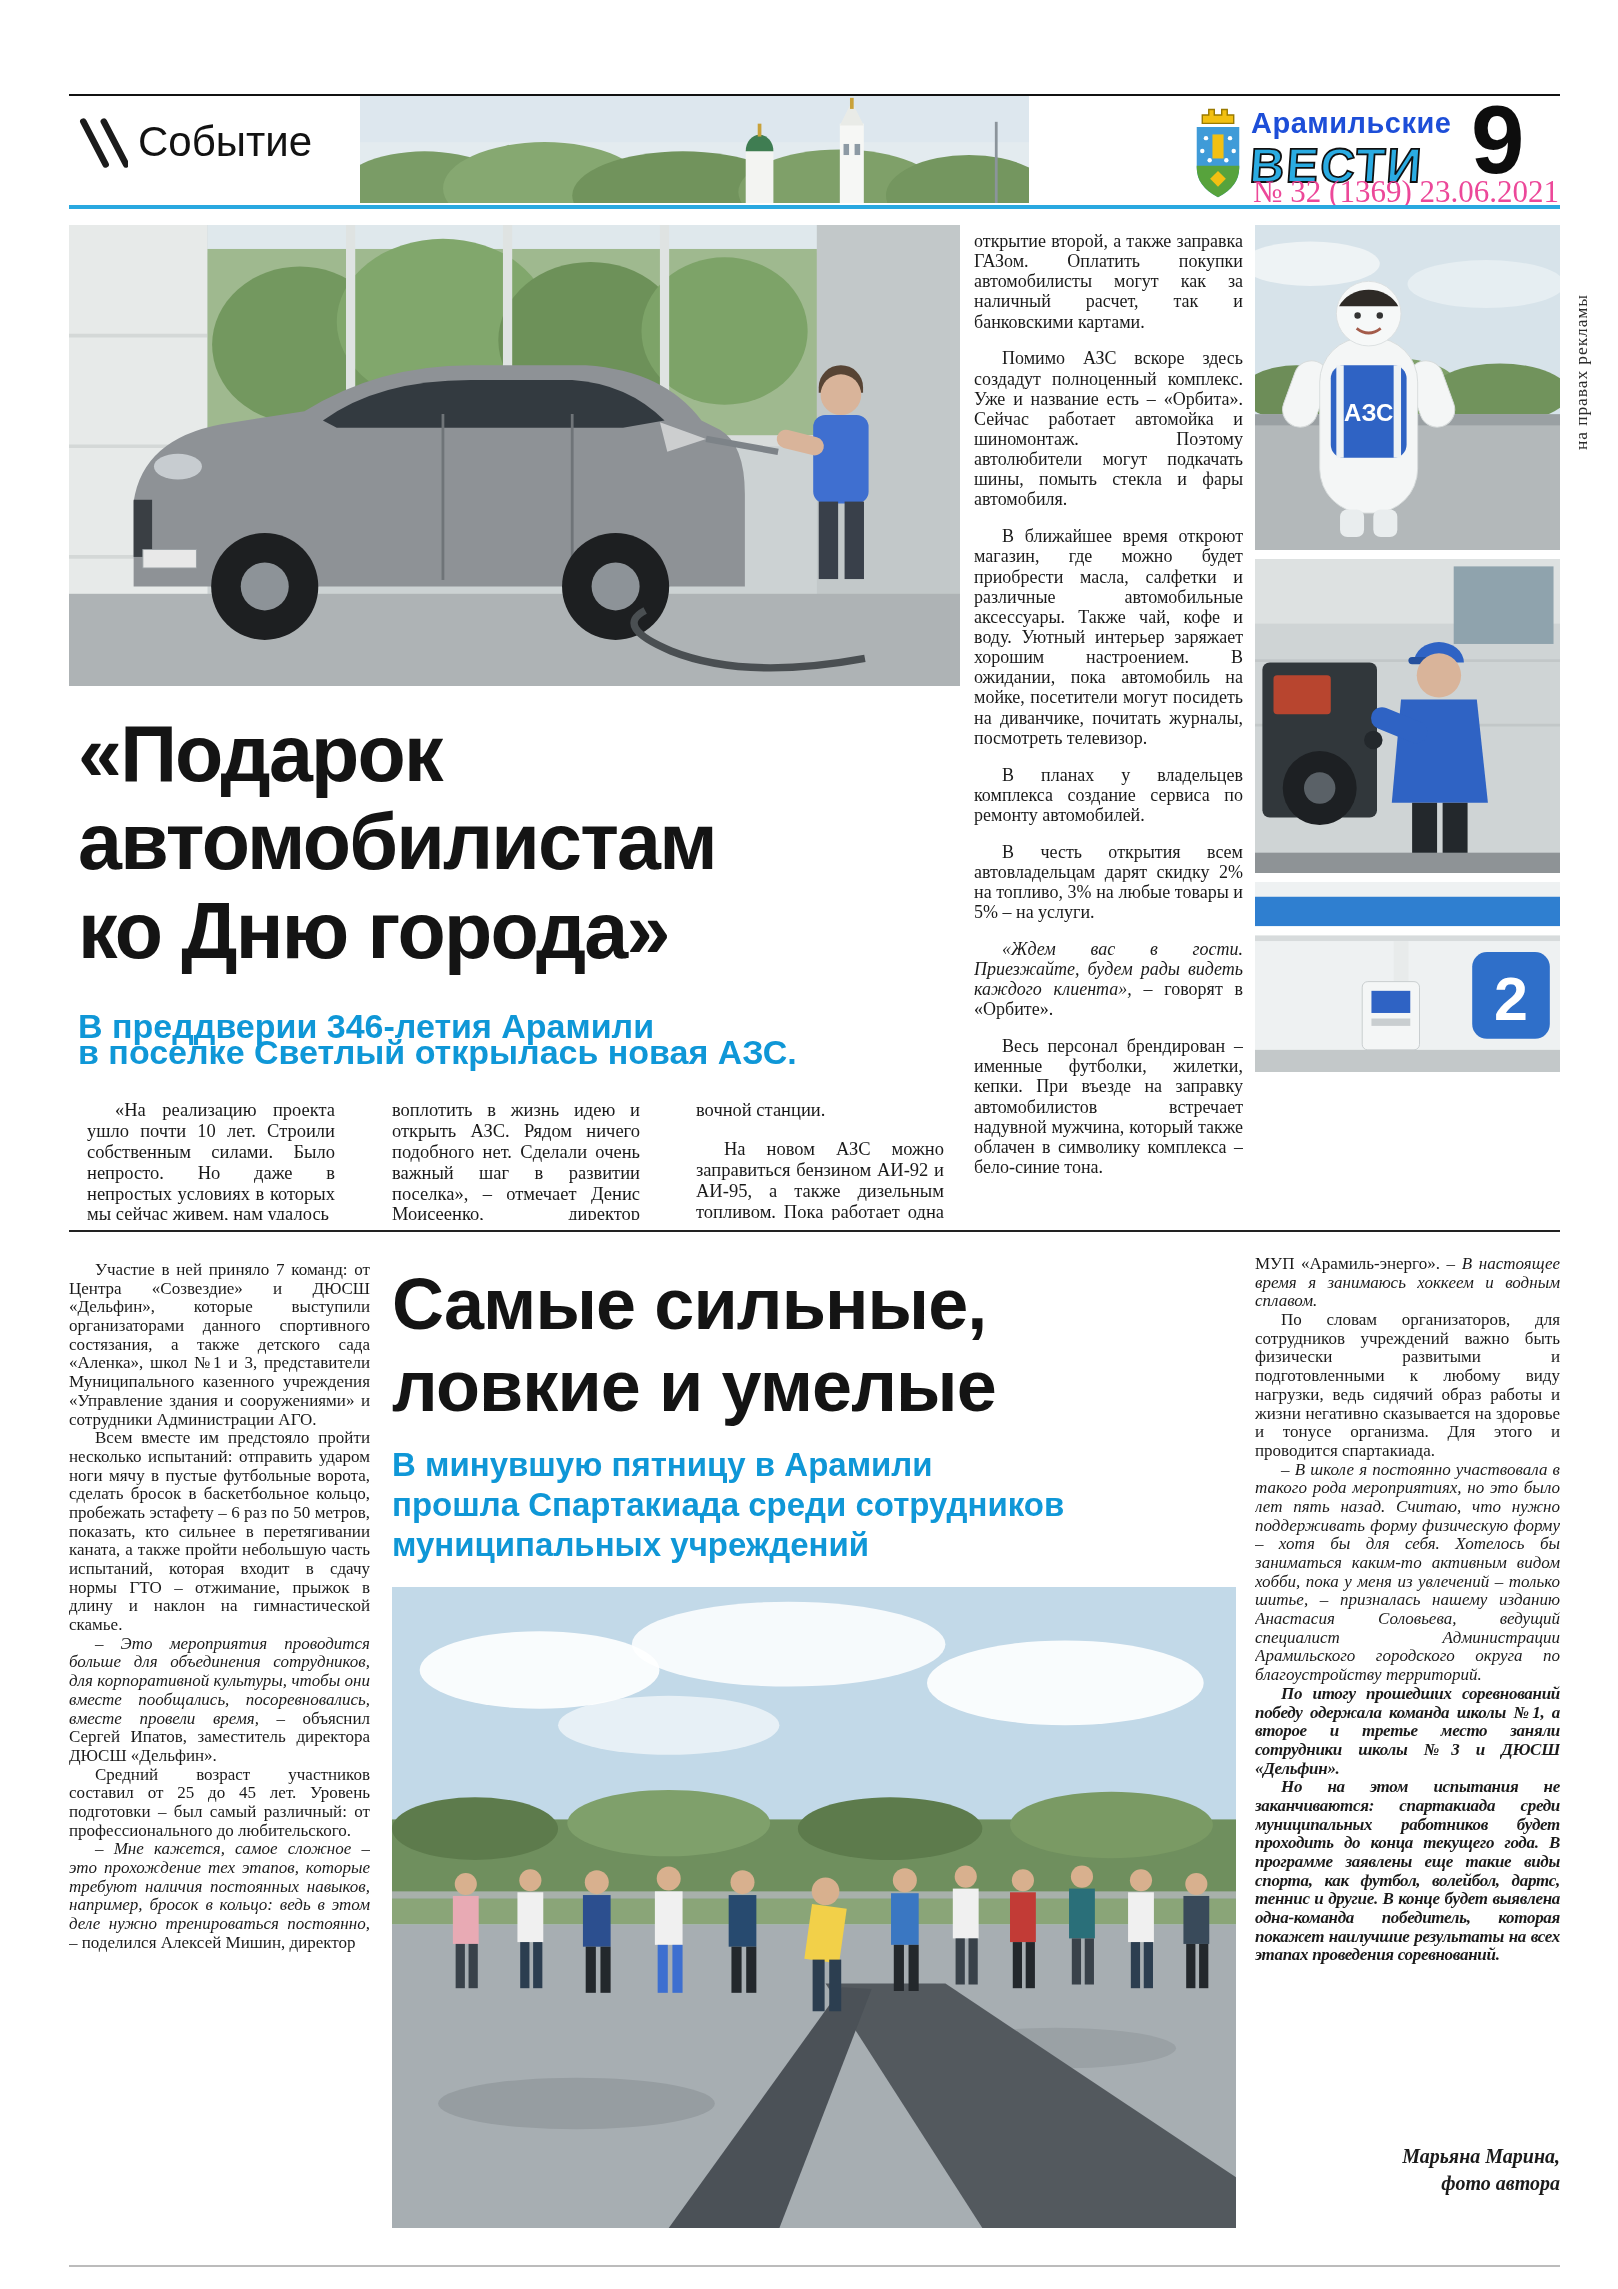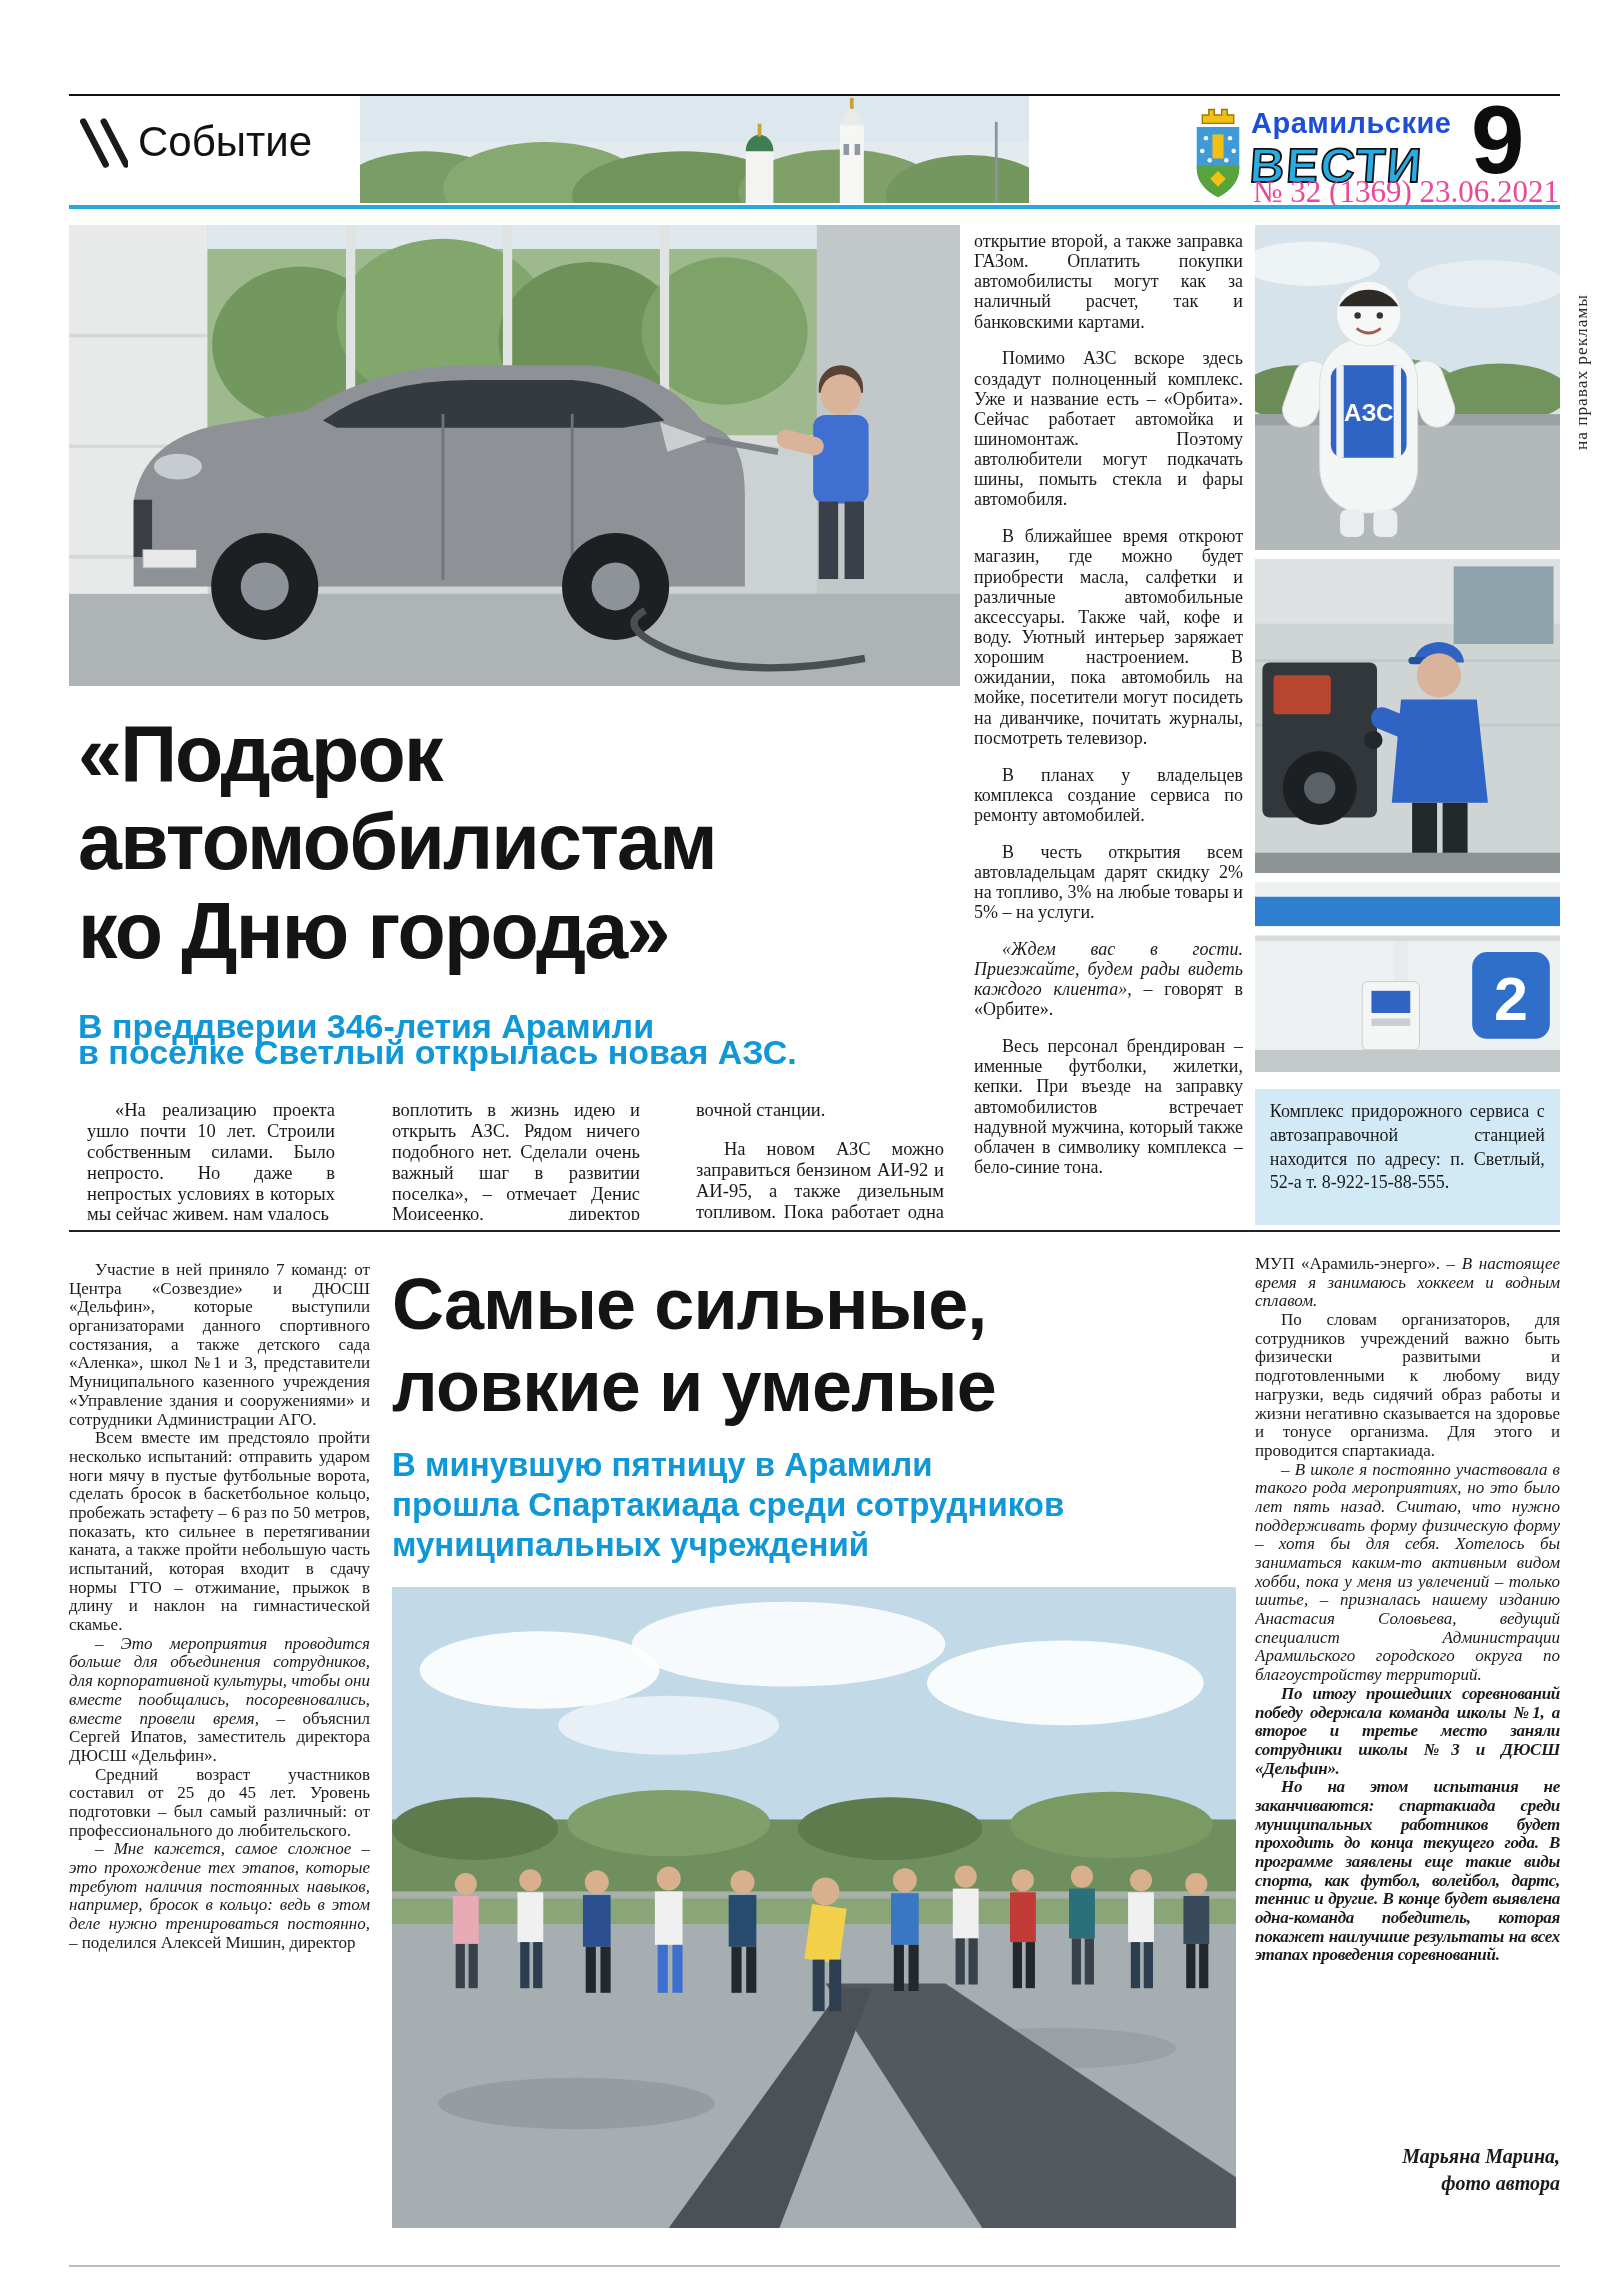"Комплекс придорожного сервиса с" div.abs { html: <div> <span>Комплекс придорожного сервиса с автозаправочной станцией находится по адресу: п. Светлый, 52-а т. 8-922-15-88-555.</span> </div> -> none }
